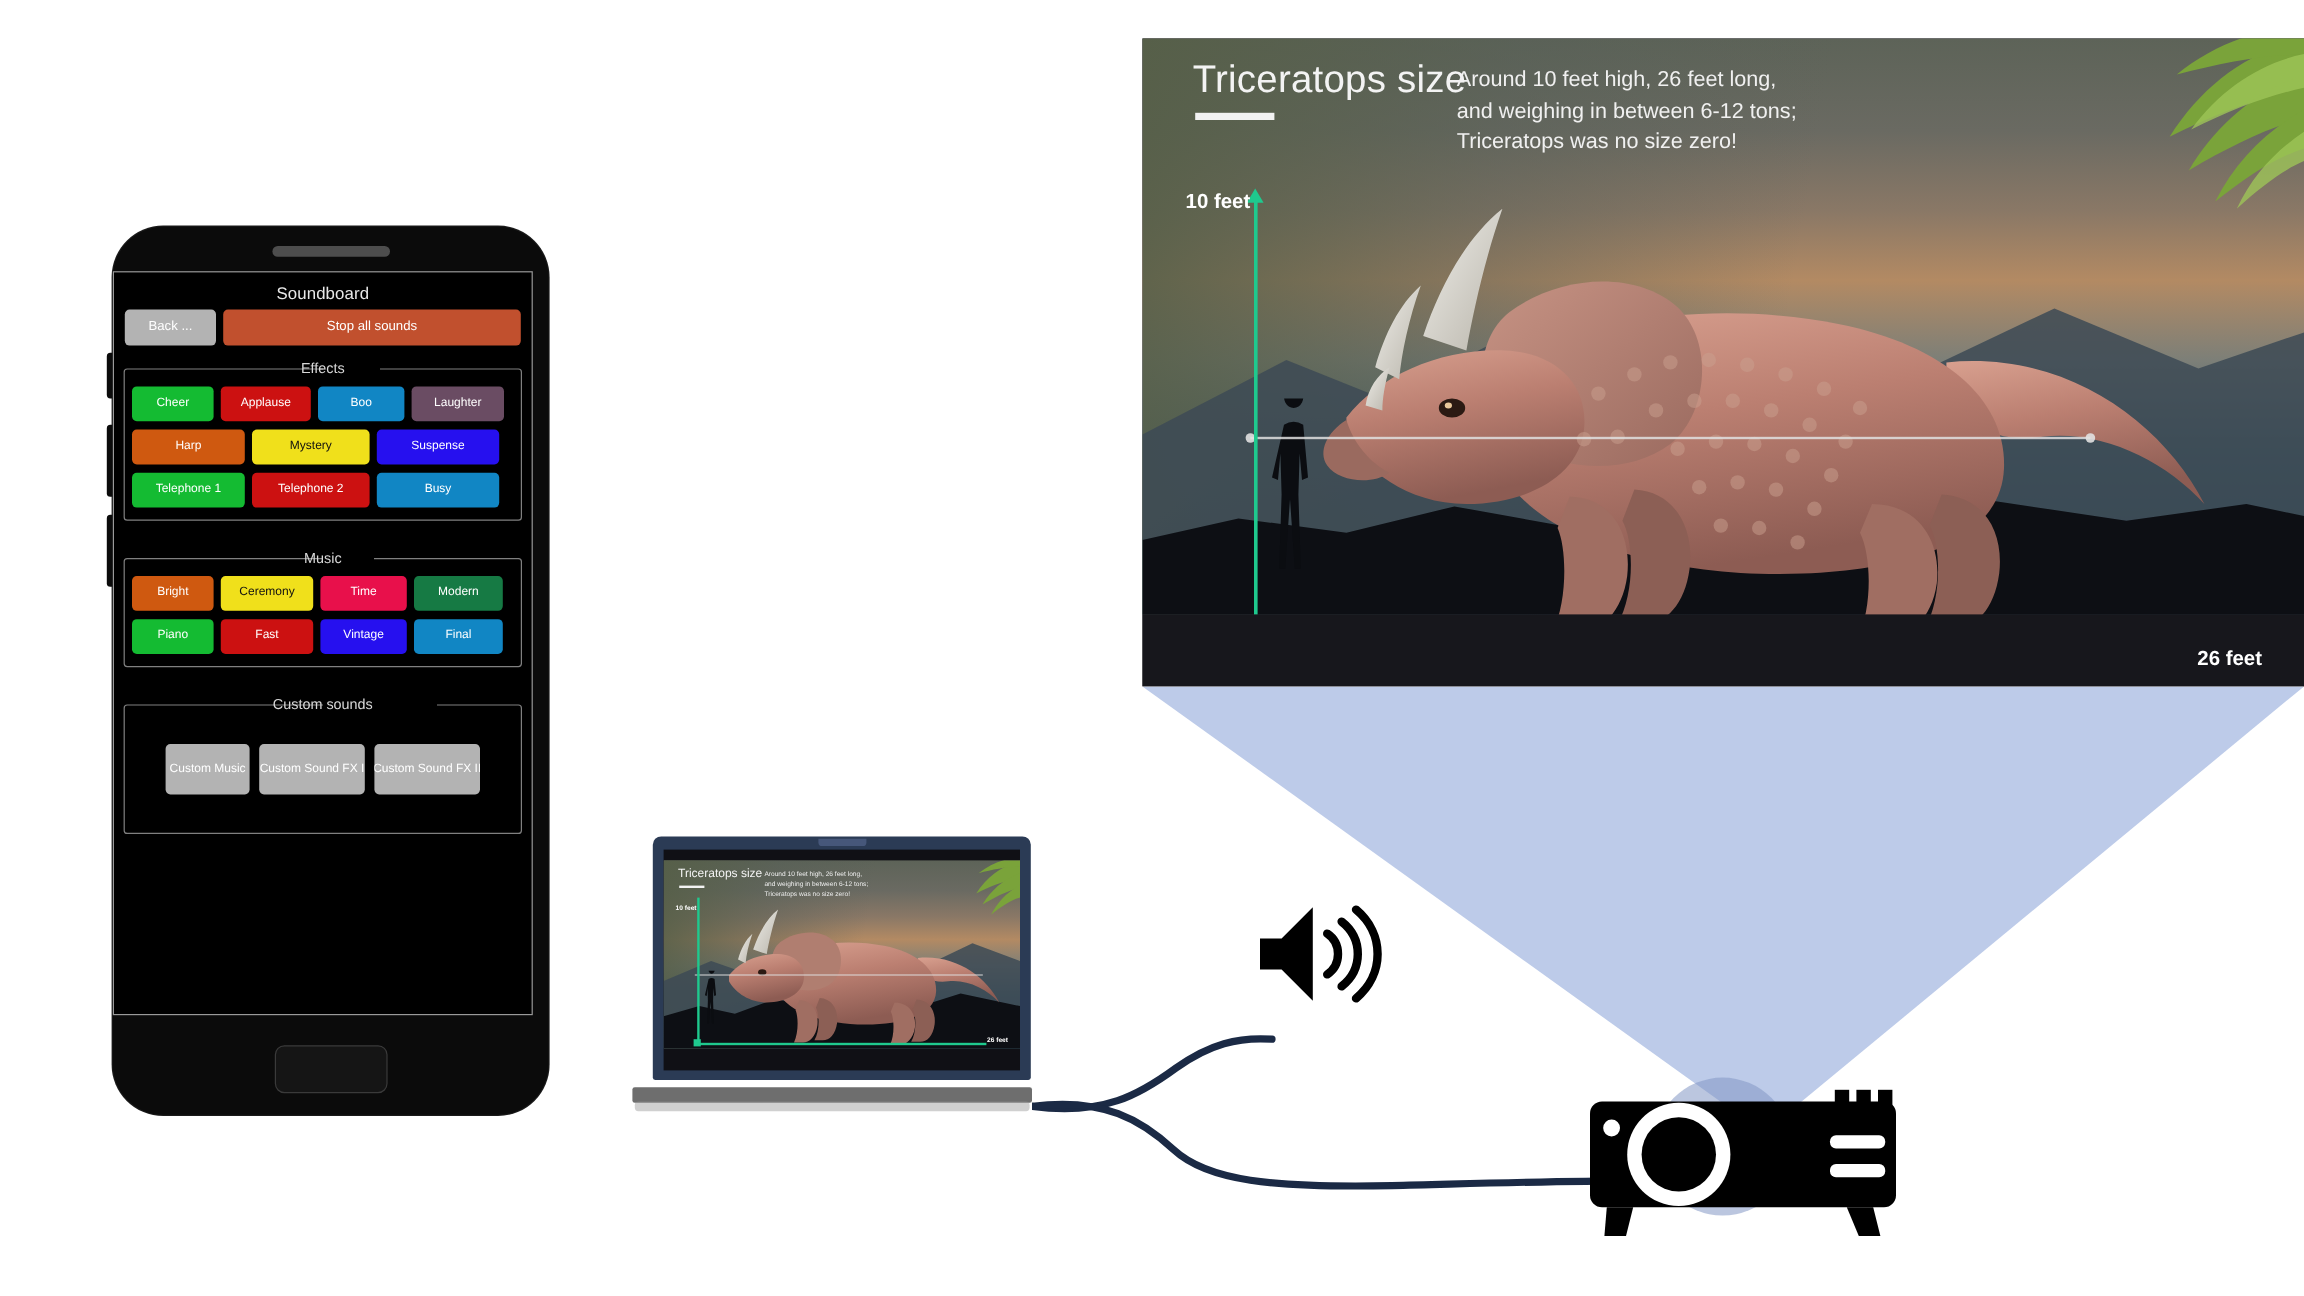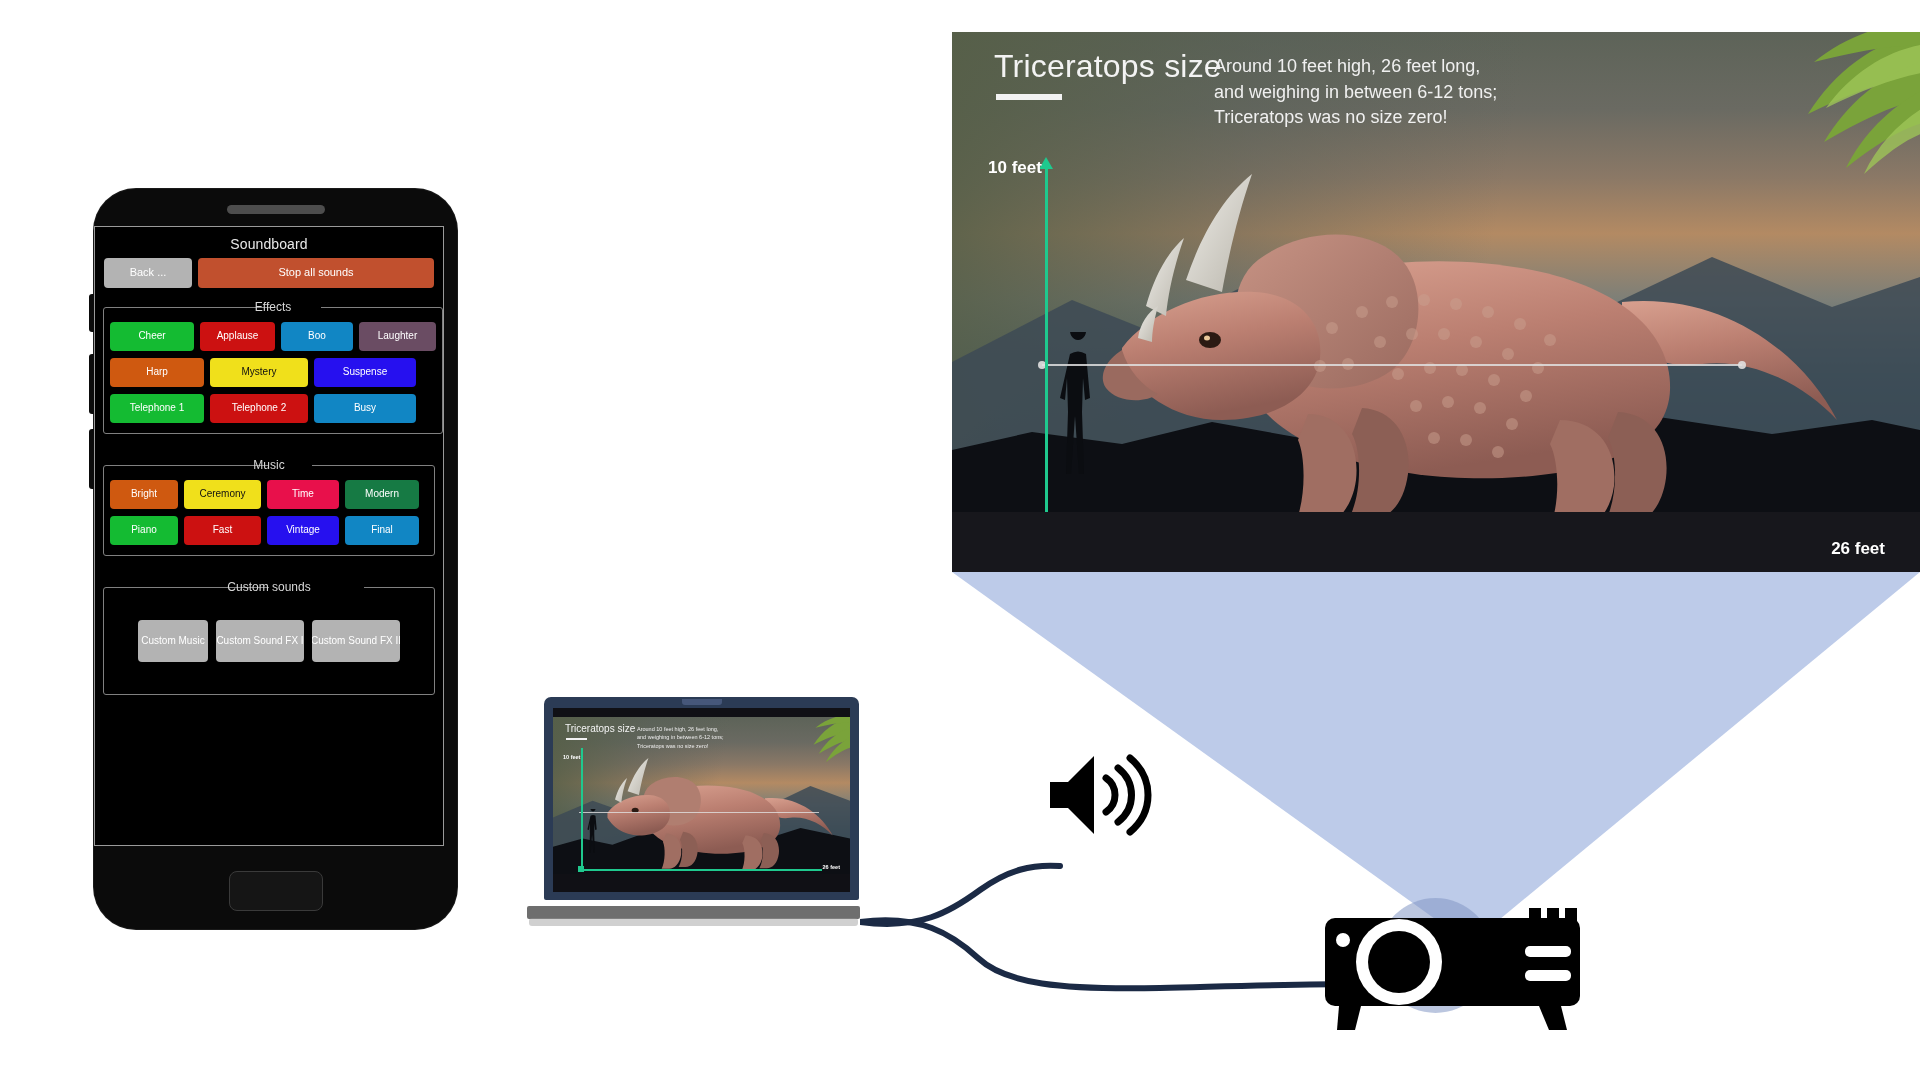"Back ..." #back-btn { width: 88px -> 76px }
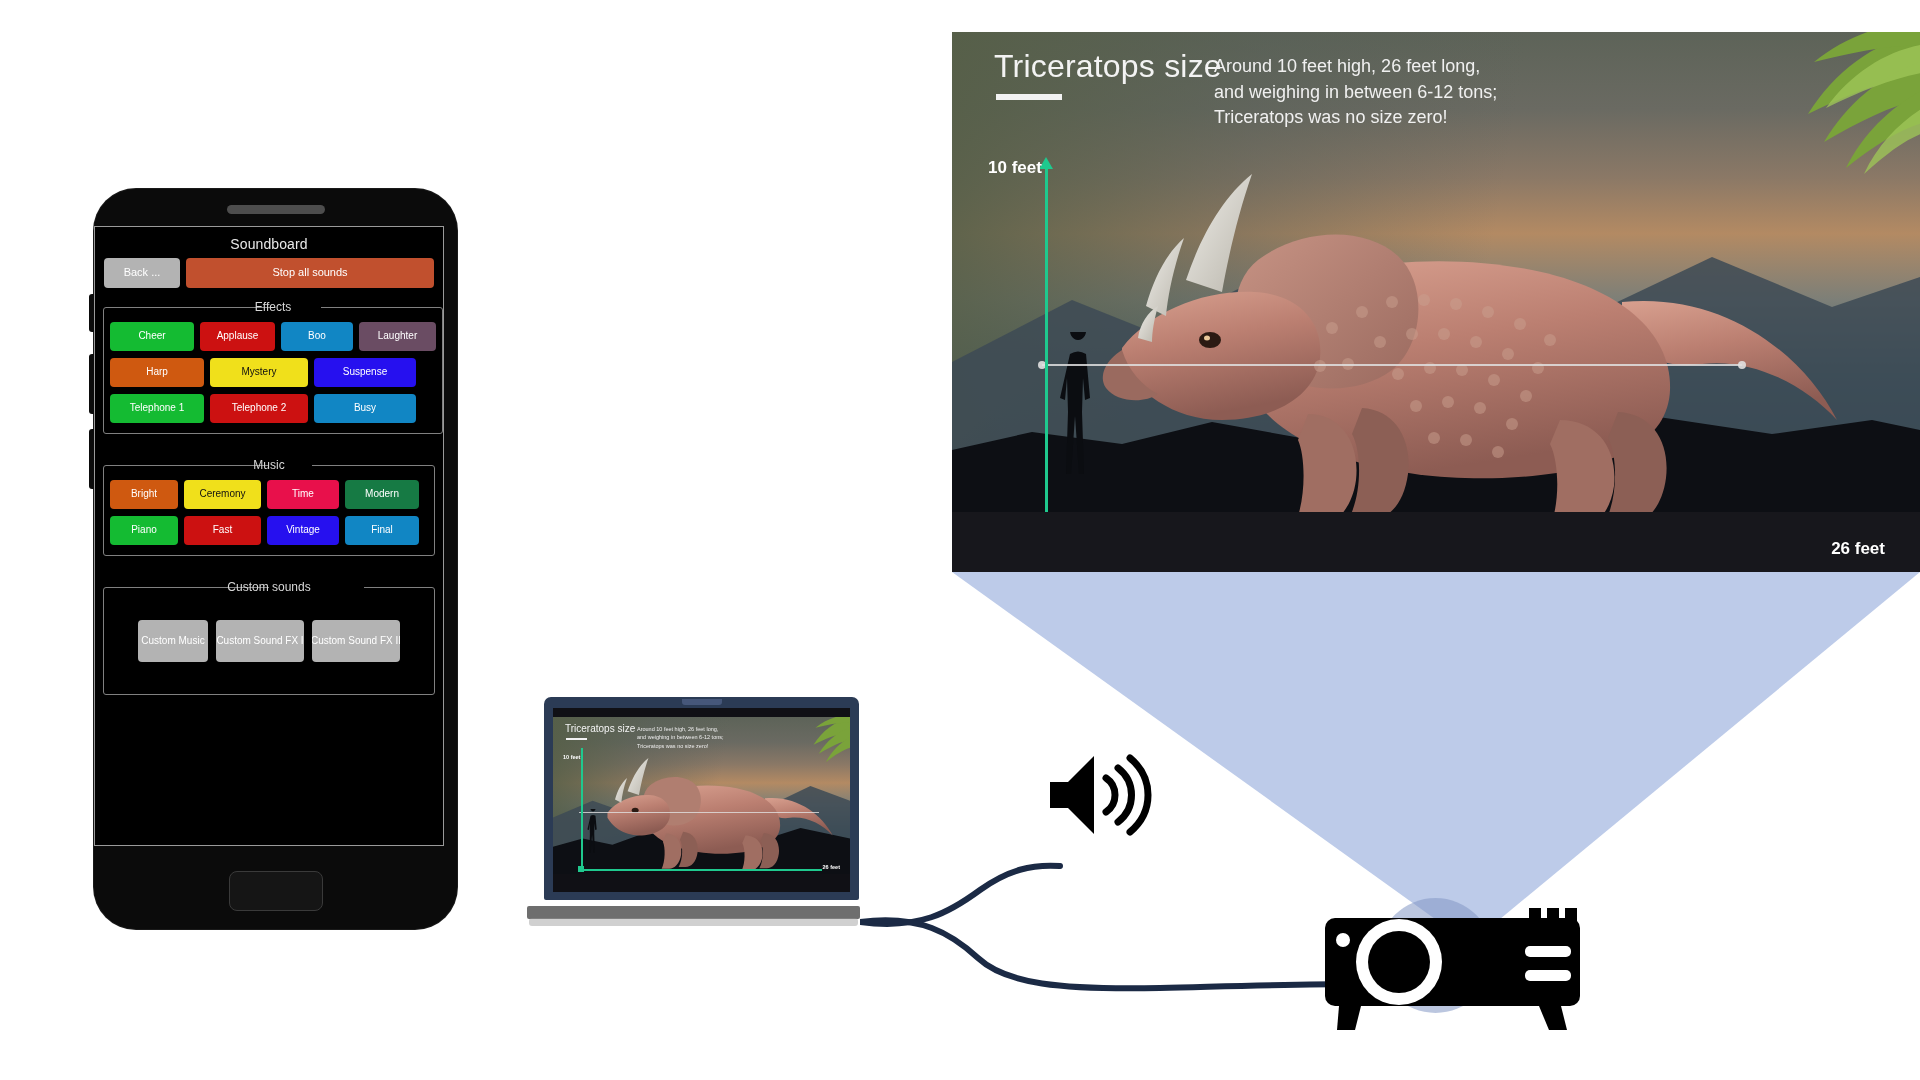"Cheer" button.btn { width: 84px -> 68px }
